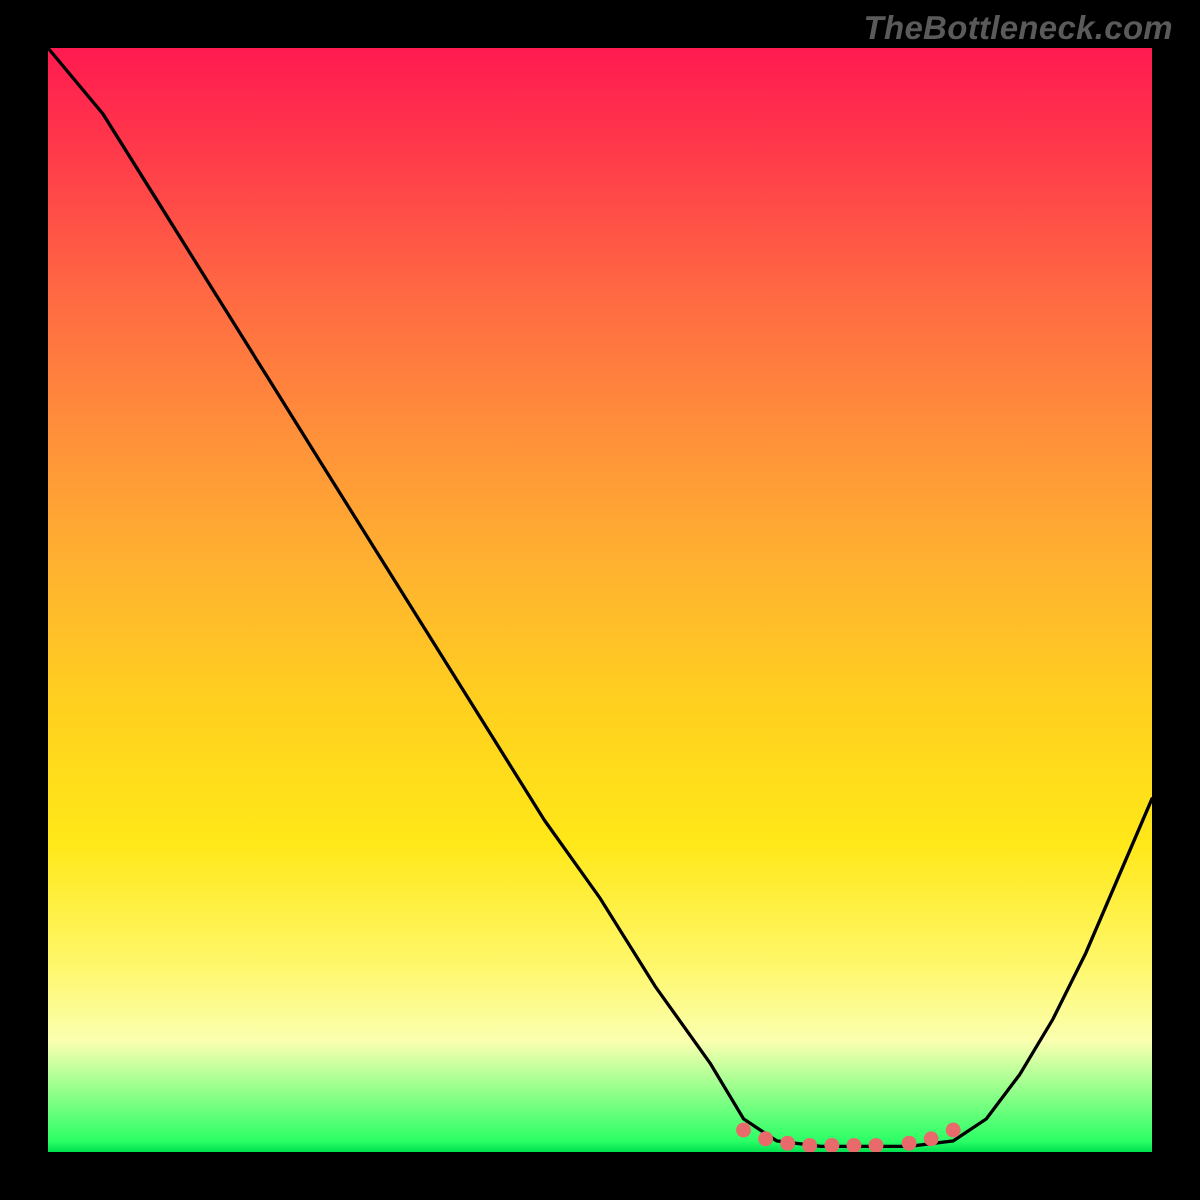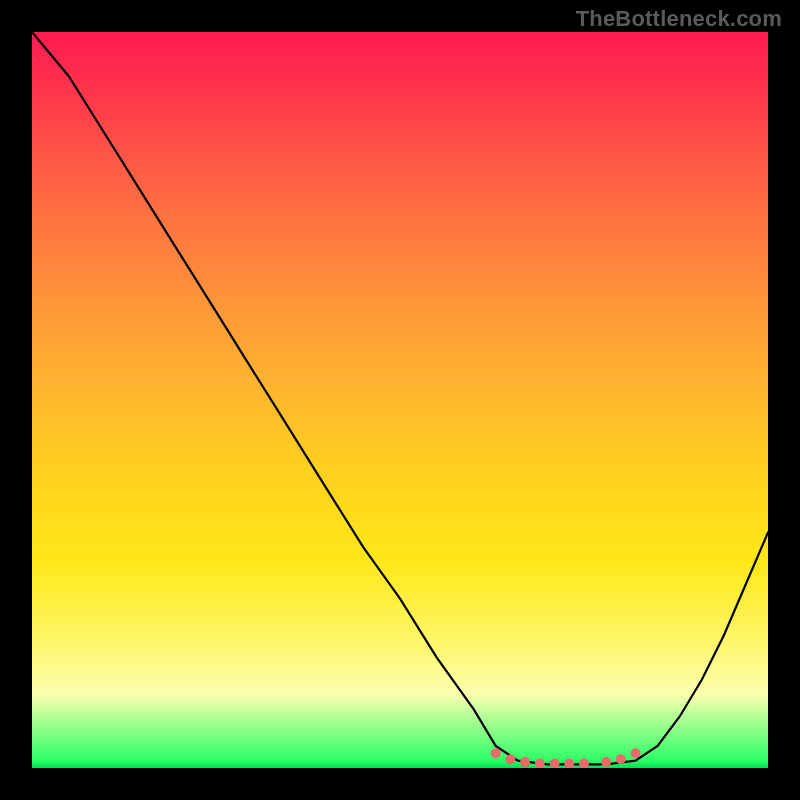"TheBottleneck.com" .frame { font-style: none -> italic }
